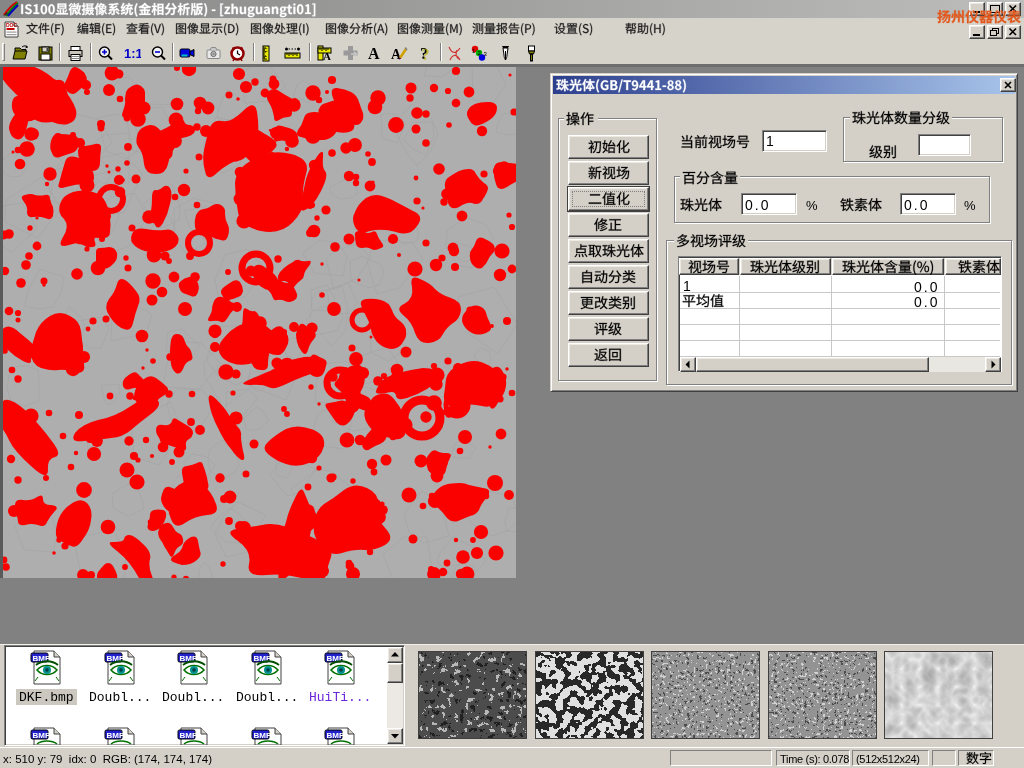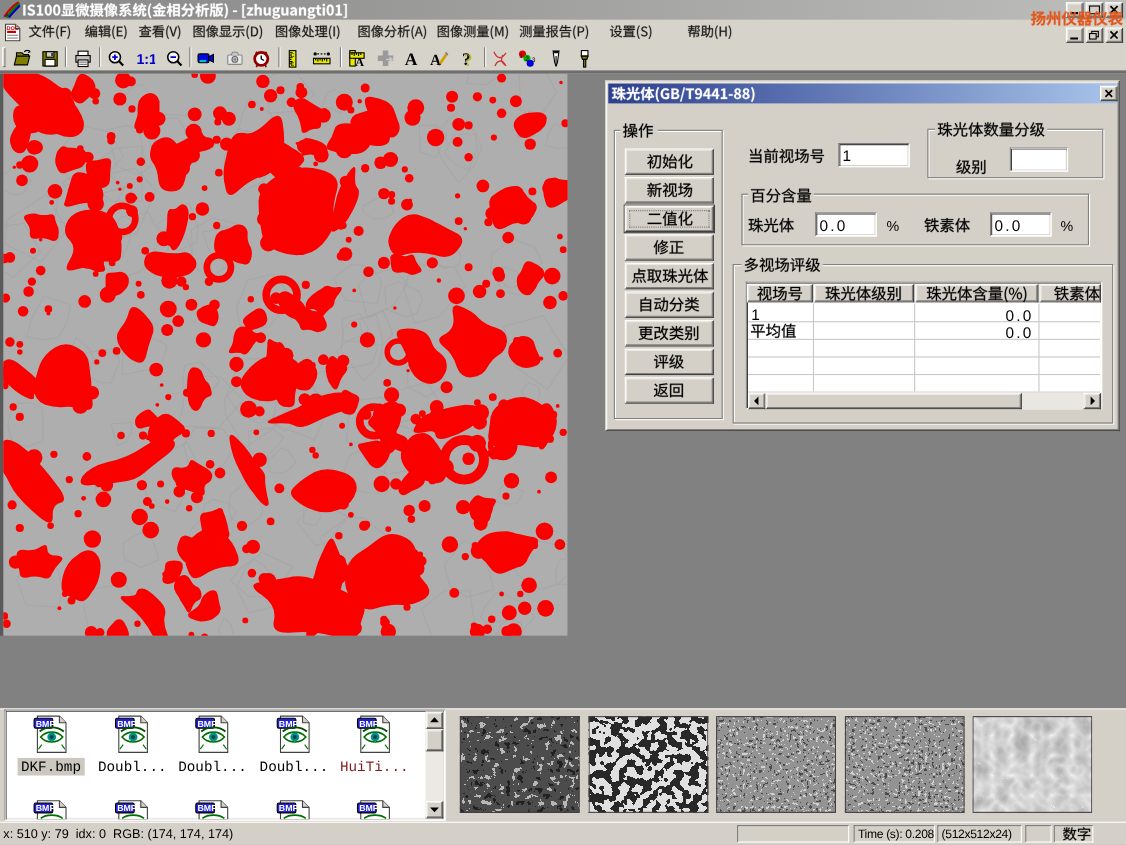"HuiTi..." div.abs { color: #7f1d1d -> #6d28d9 }
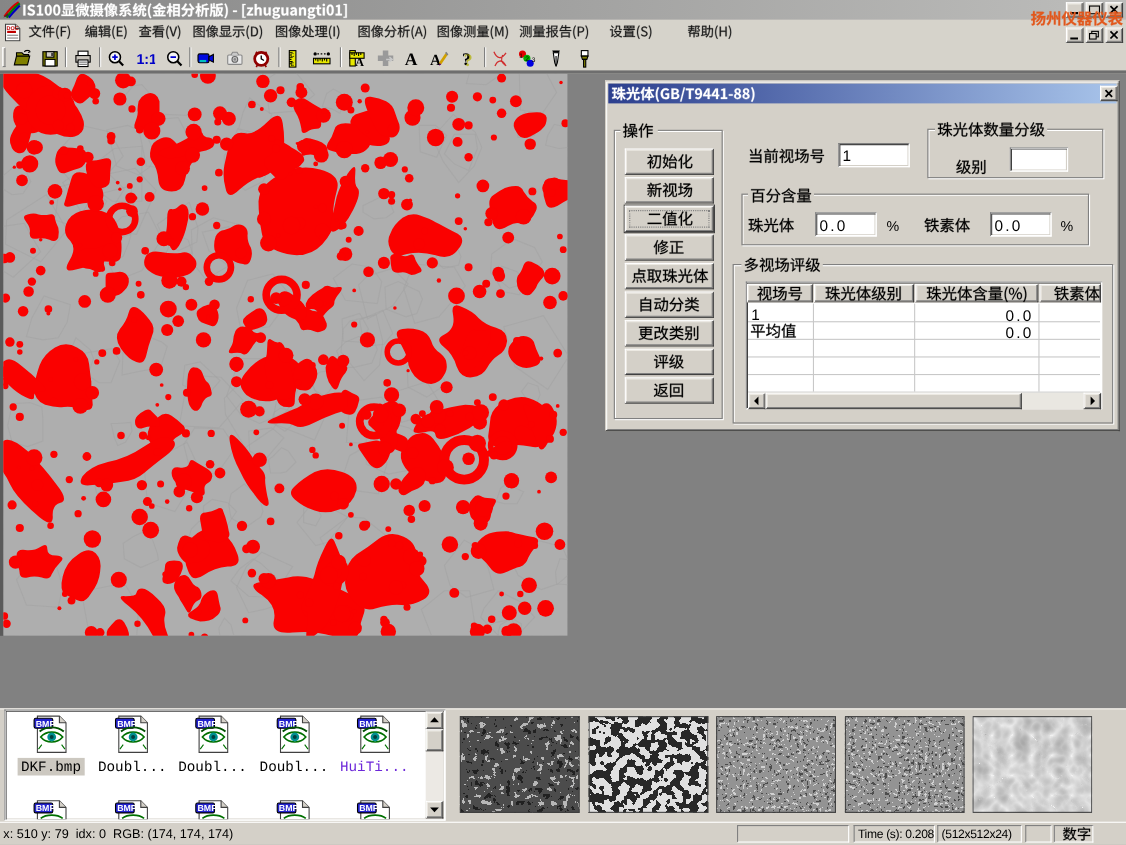"Time (s): 0.208" div.abs { text: 0.208 -> 0.078 }
